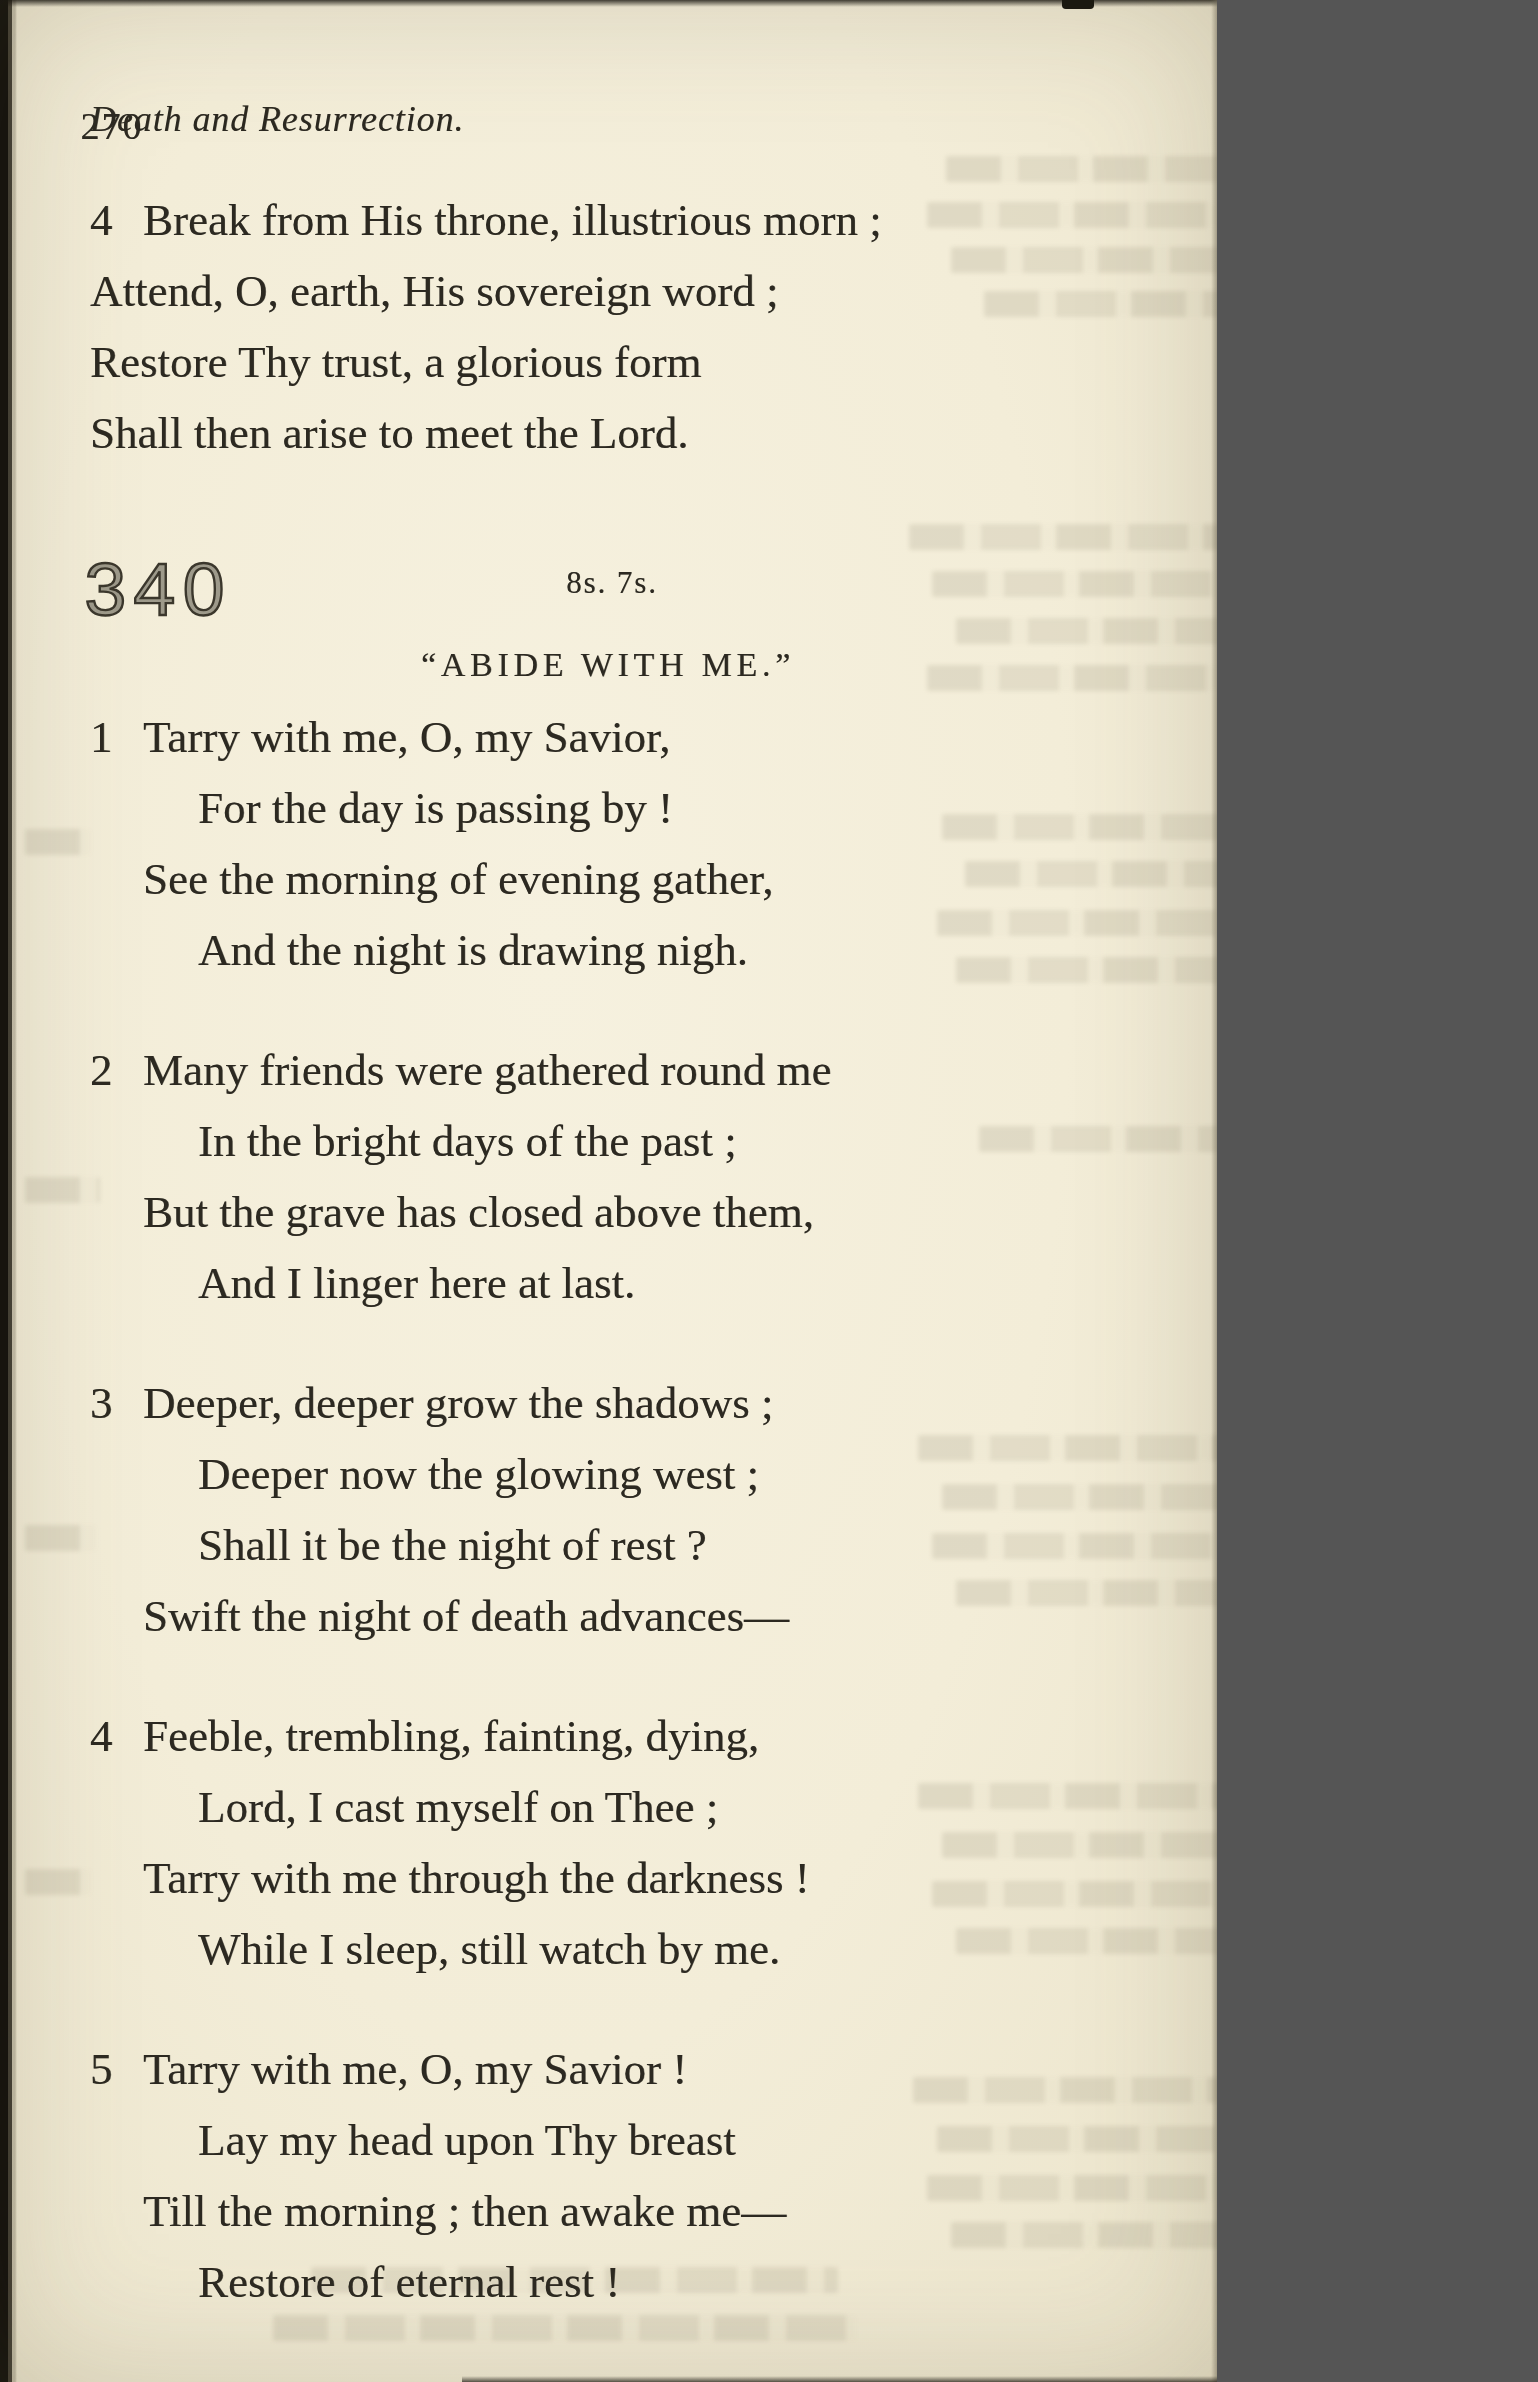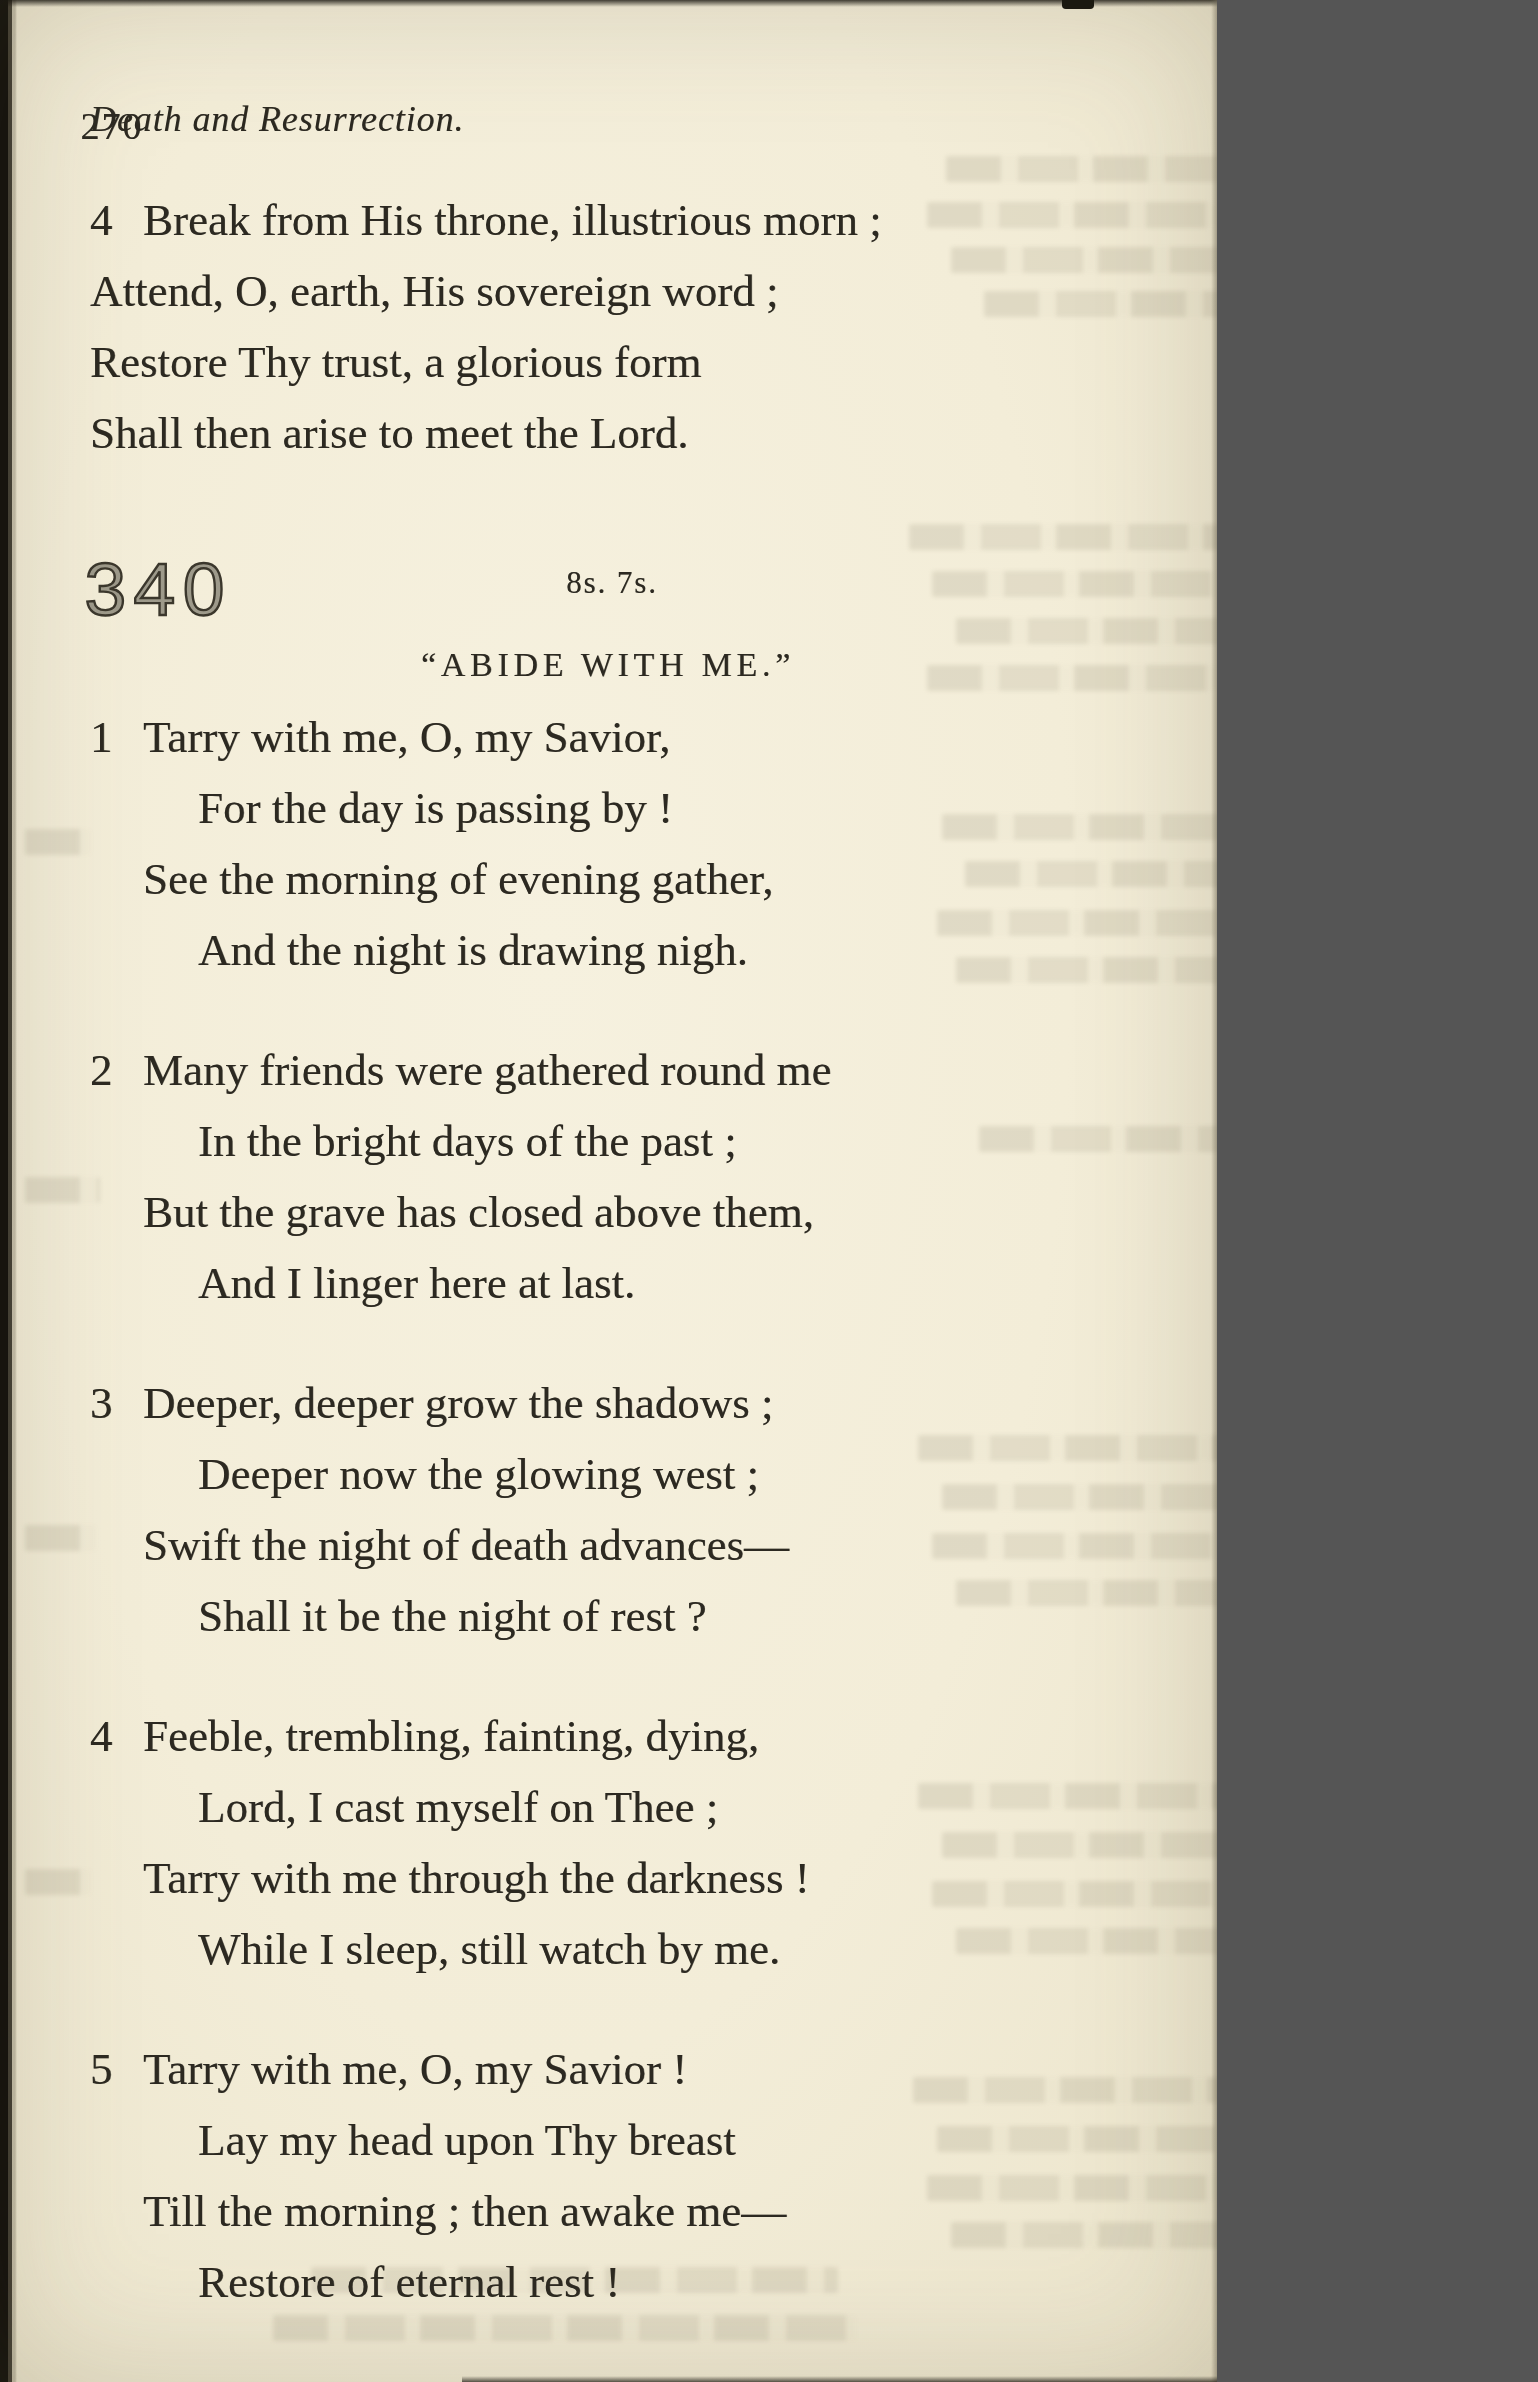"Swift the night of death" div.line { order: before "Shall it be the night" -> after "Shall it be the night" }
